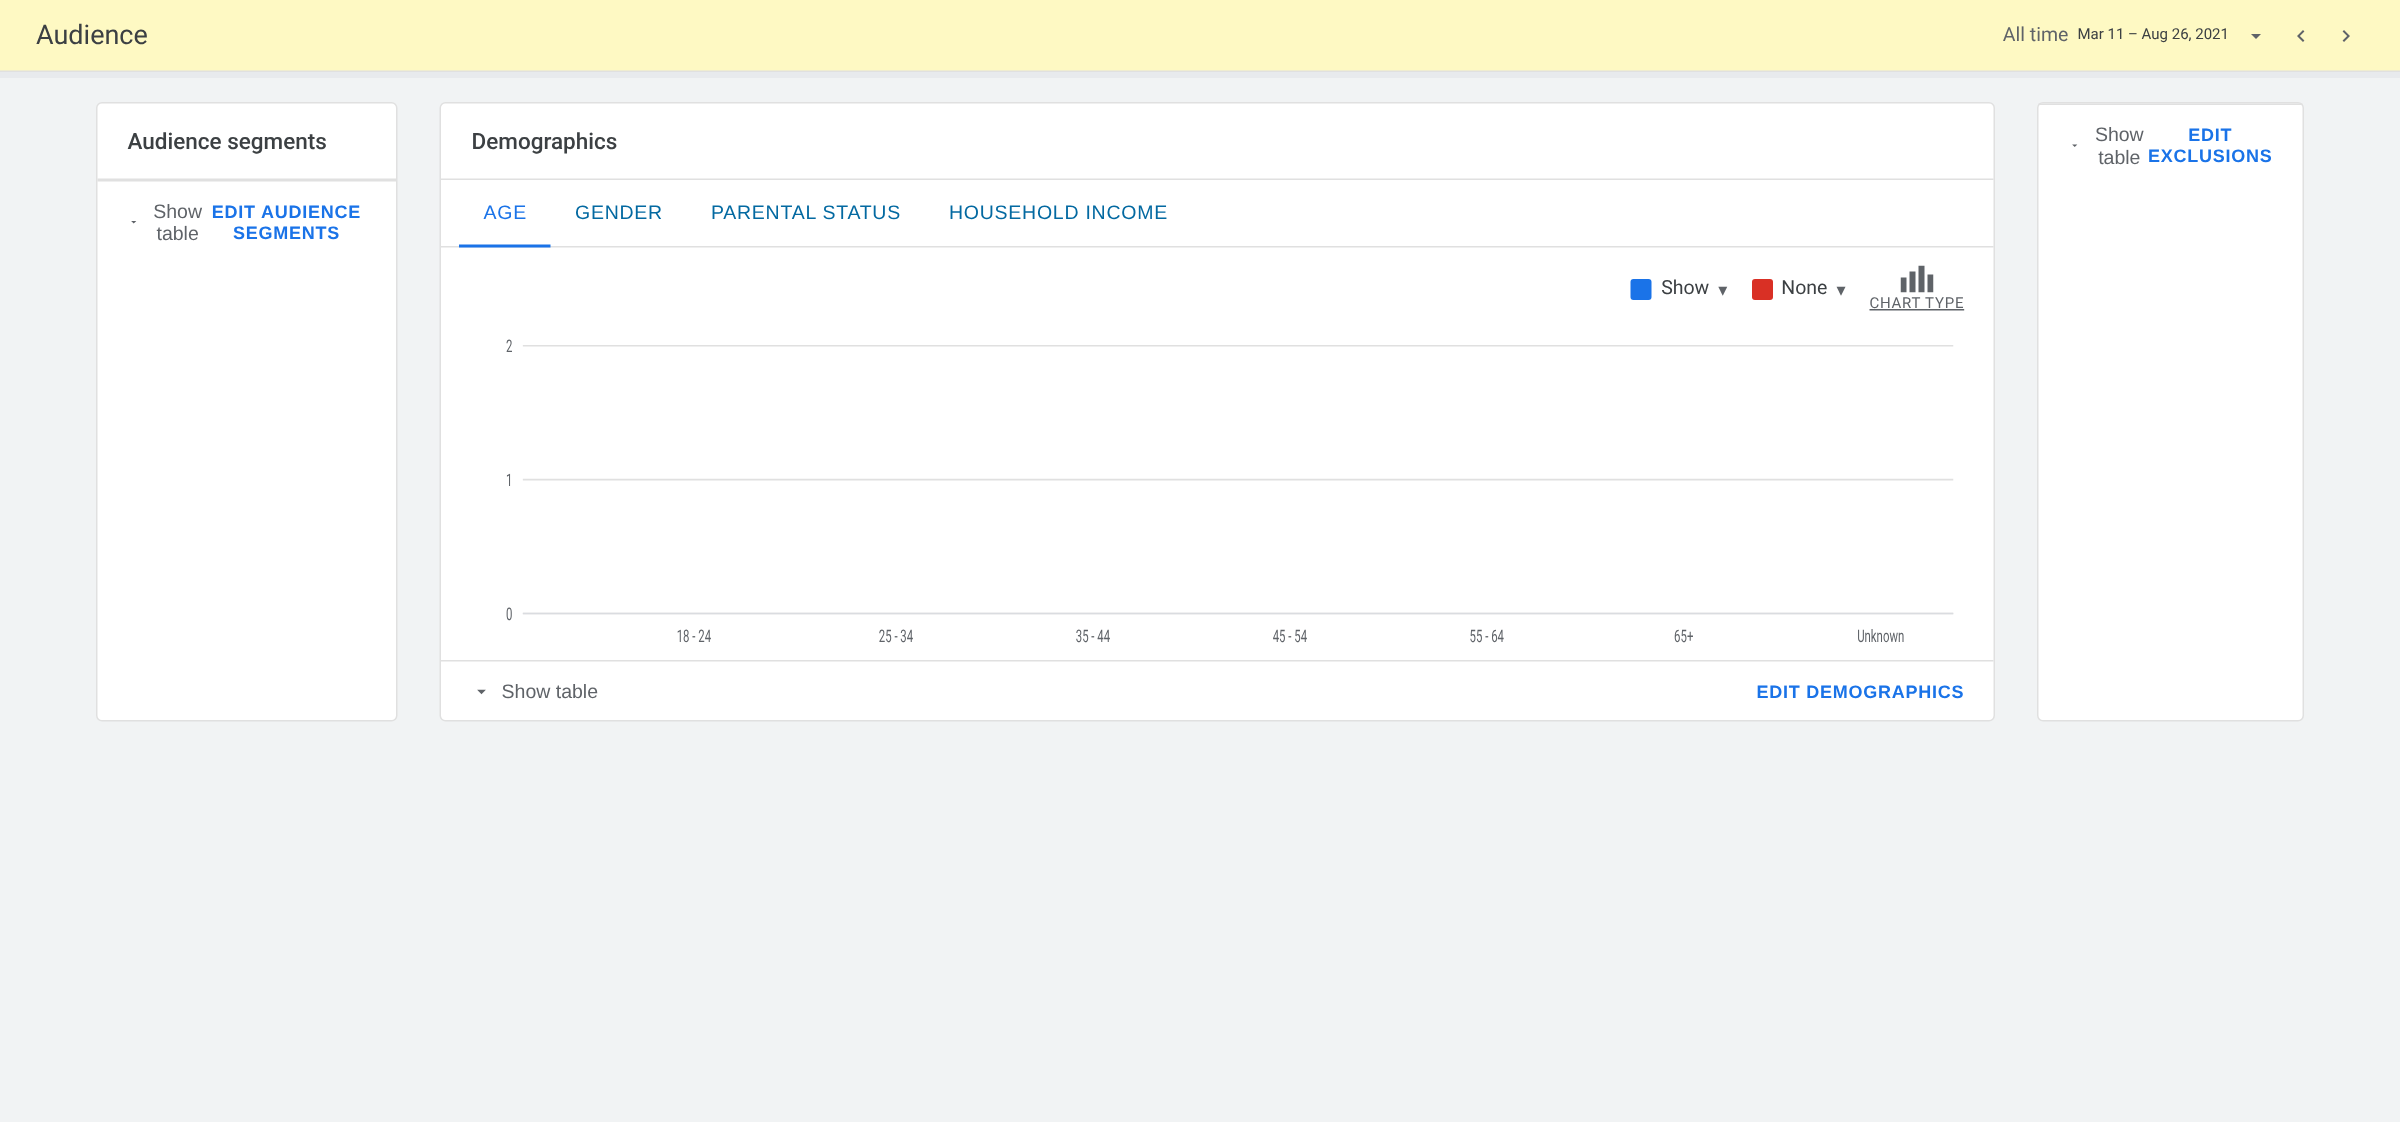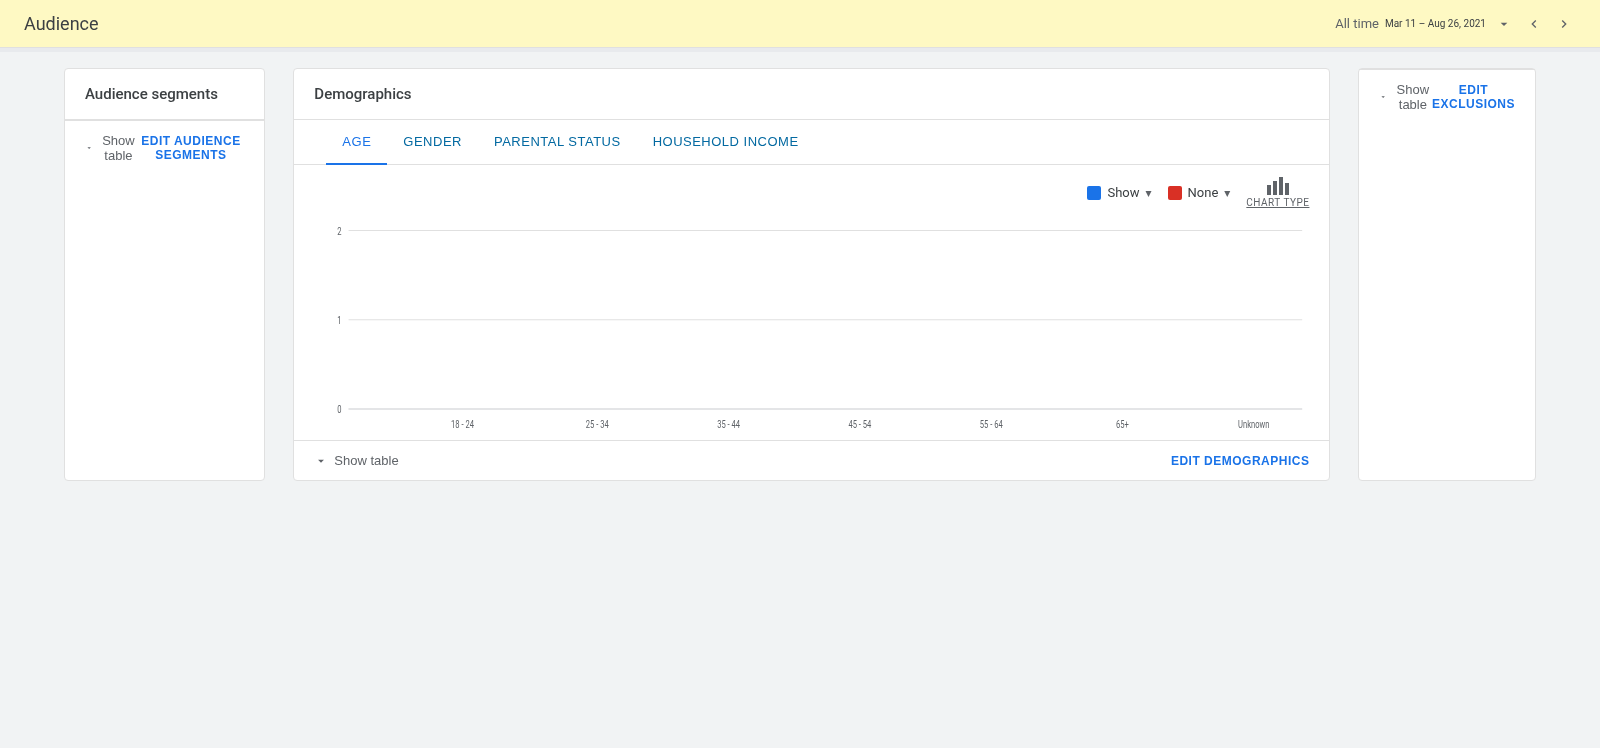"AGE" .tabs { padding: 0 32px -> 0 12px }
